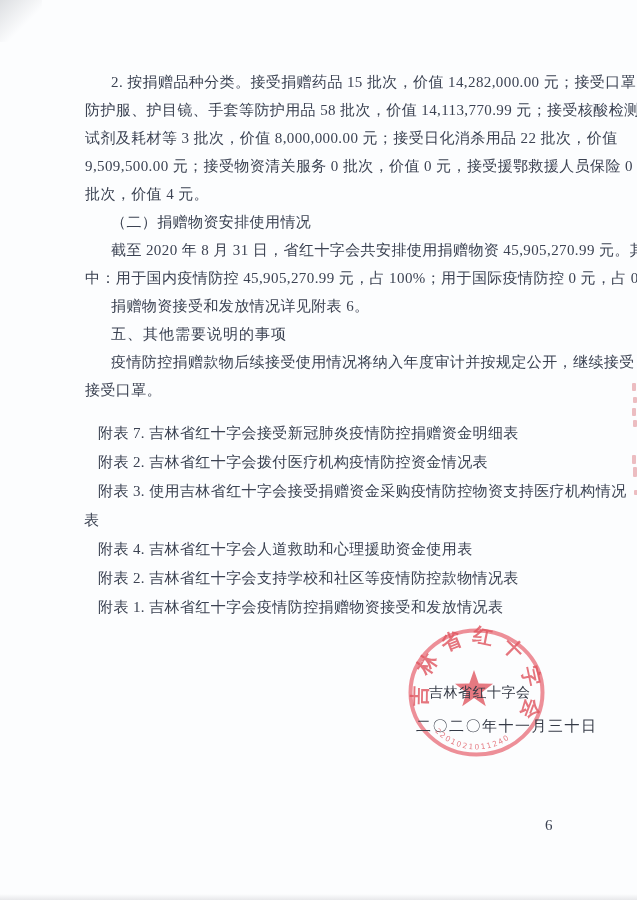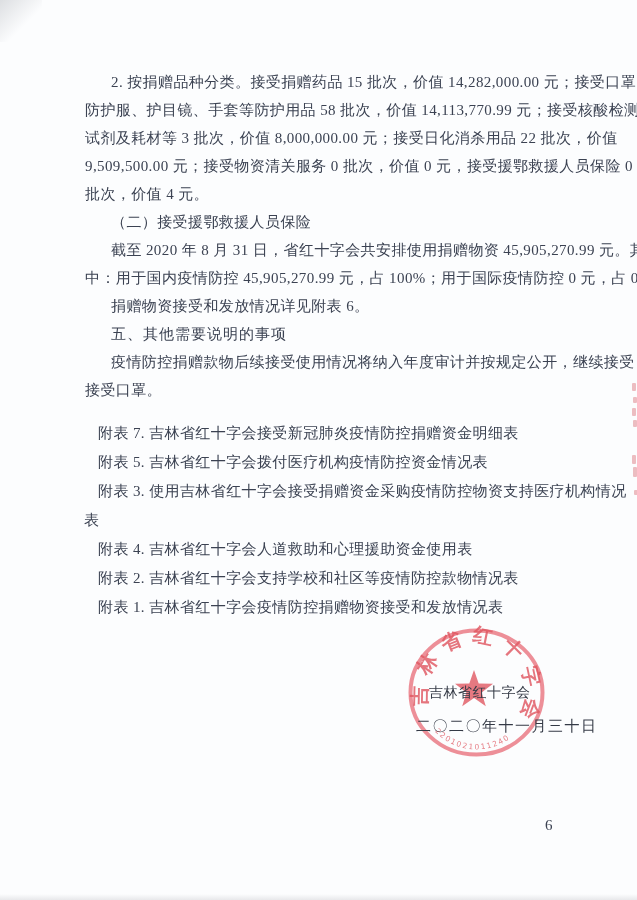"（二）接受援鄂救援人员保险" div.line { text: 接受援鄂救援人员保险 -> 捐赠物资安排使用情况 }
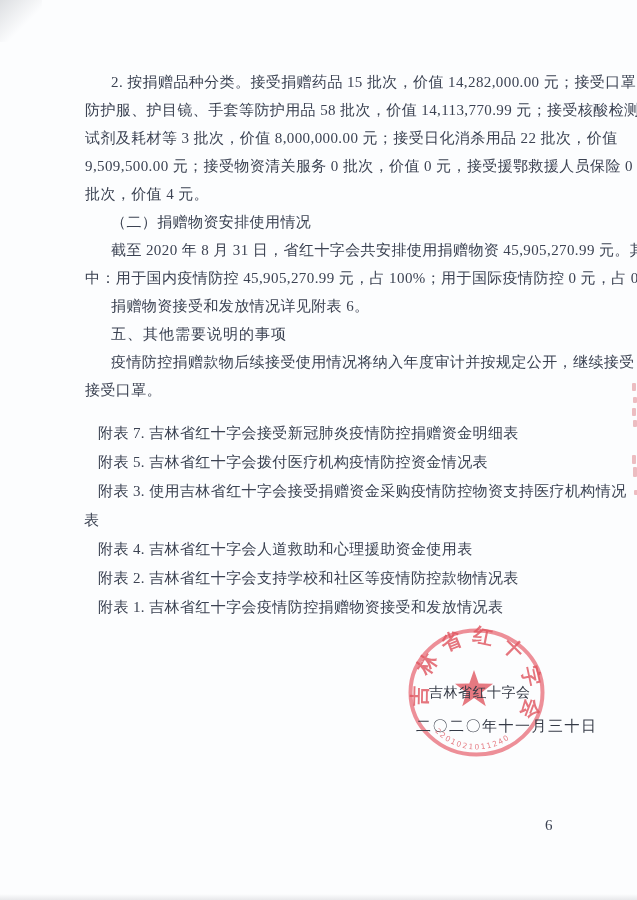"附表 5. 吉林省红十字会拨付医疗机构疫情防控资金情况表" div.att-item { text: 5 -> 2 }
